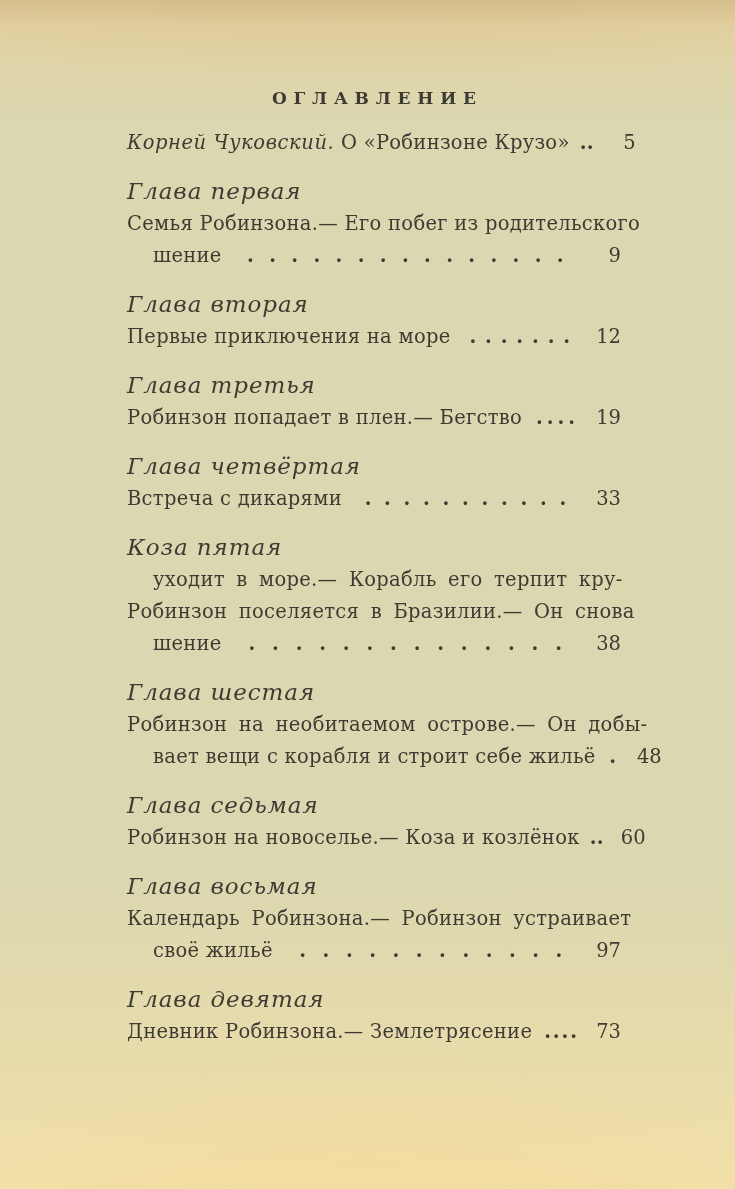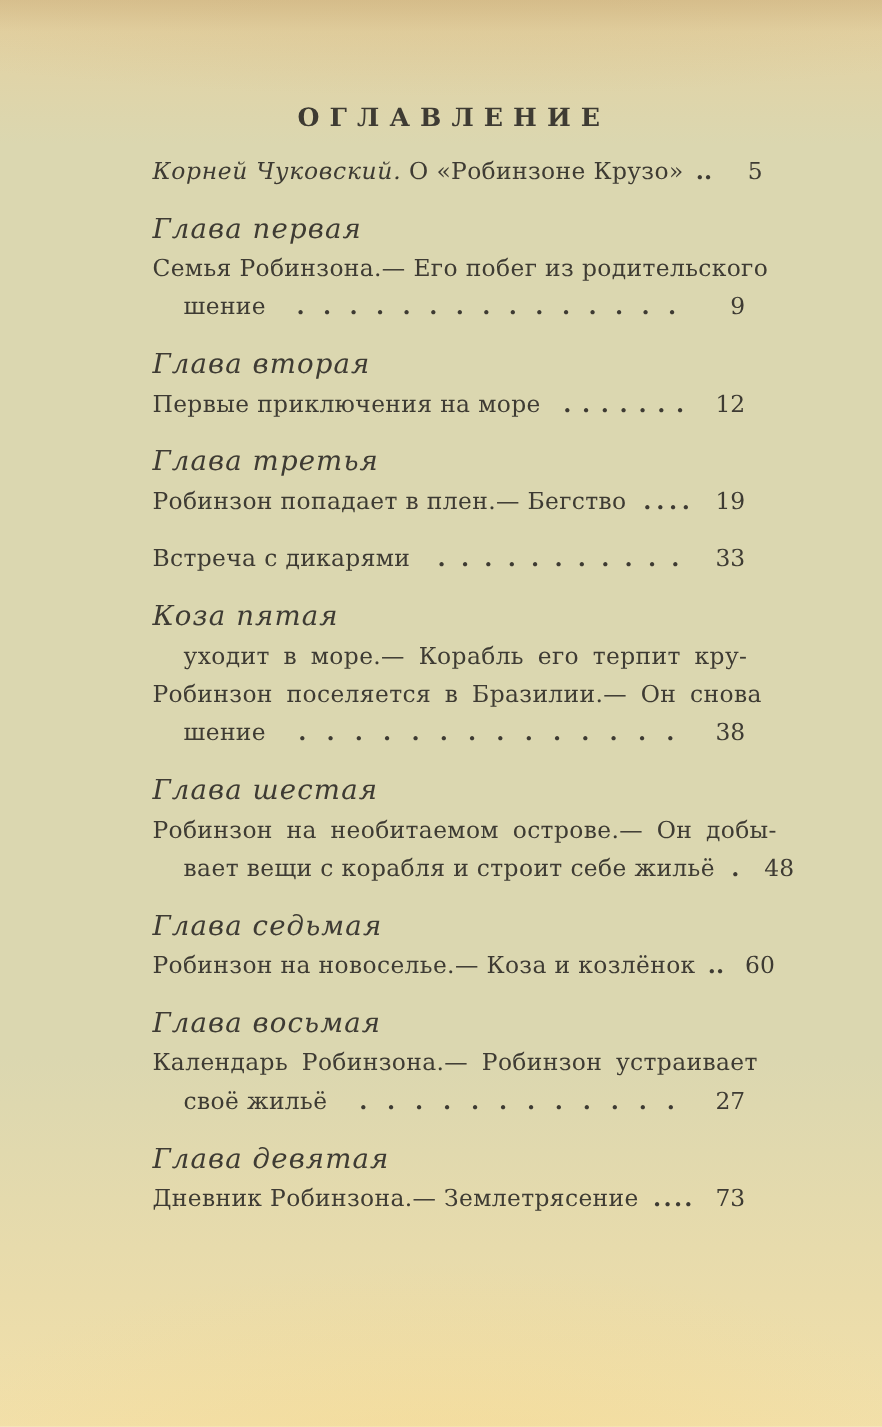"ОГЛАВЛЕНИЕ" .title { font-size: 21px -> 17px }
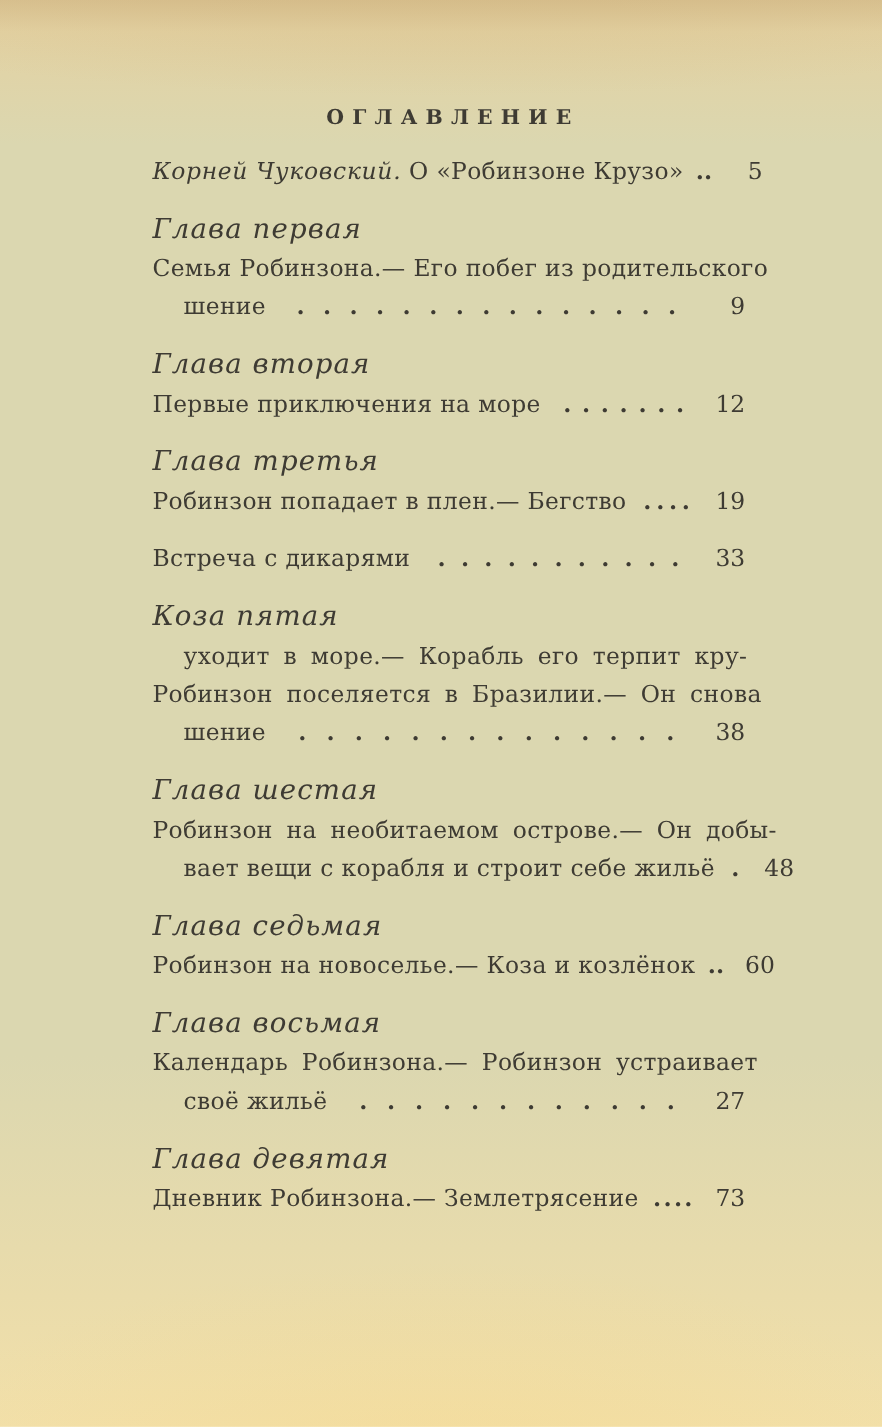"Глава четвёртая" div.heading { html: none -> <div>Глава четвёртая</div> }
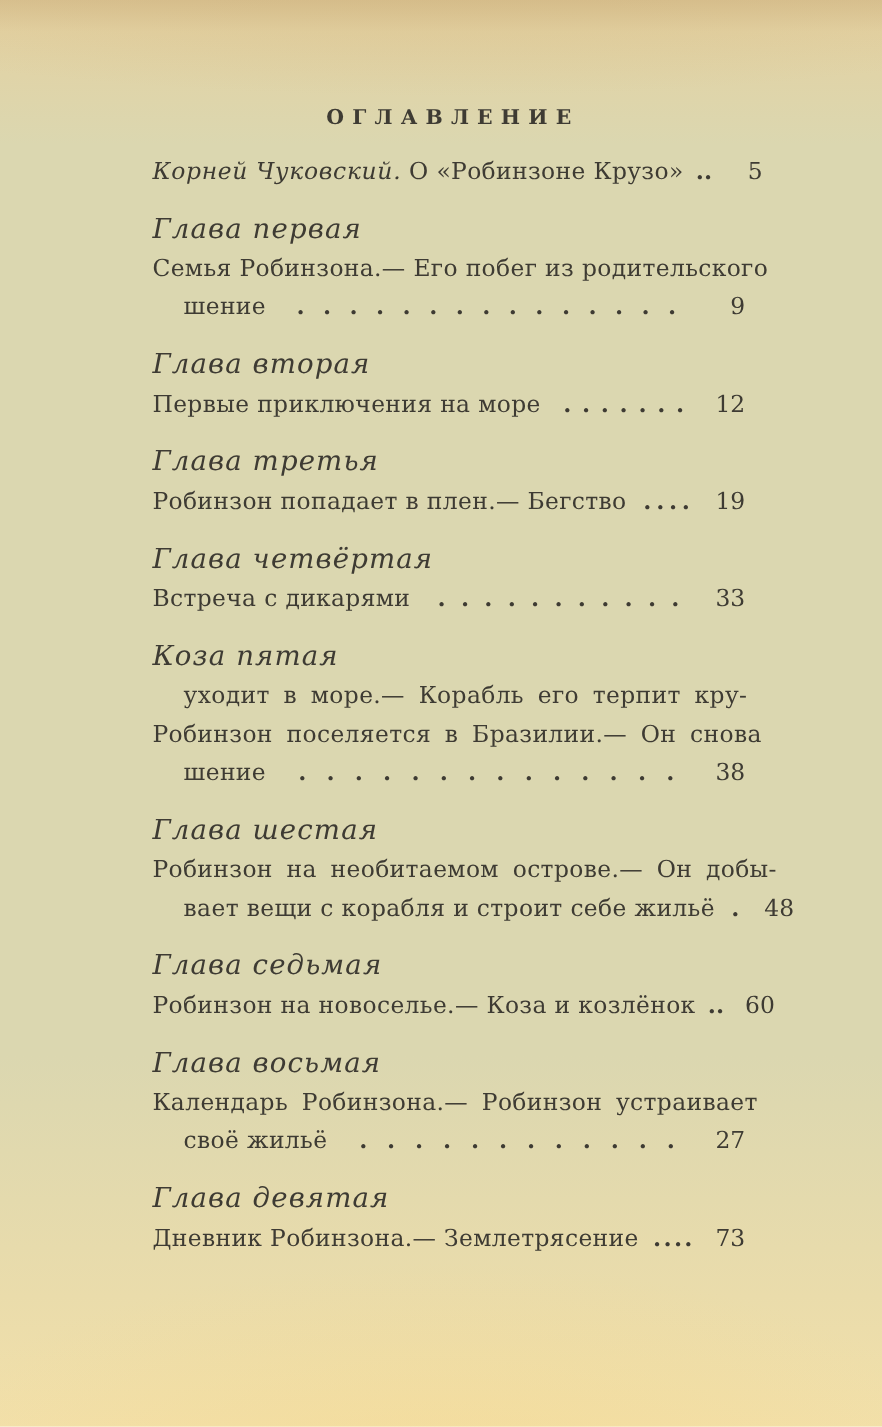"27" span.page-num { text: 27 -> 97 }
